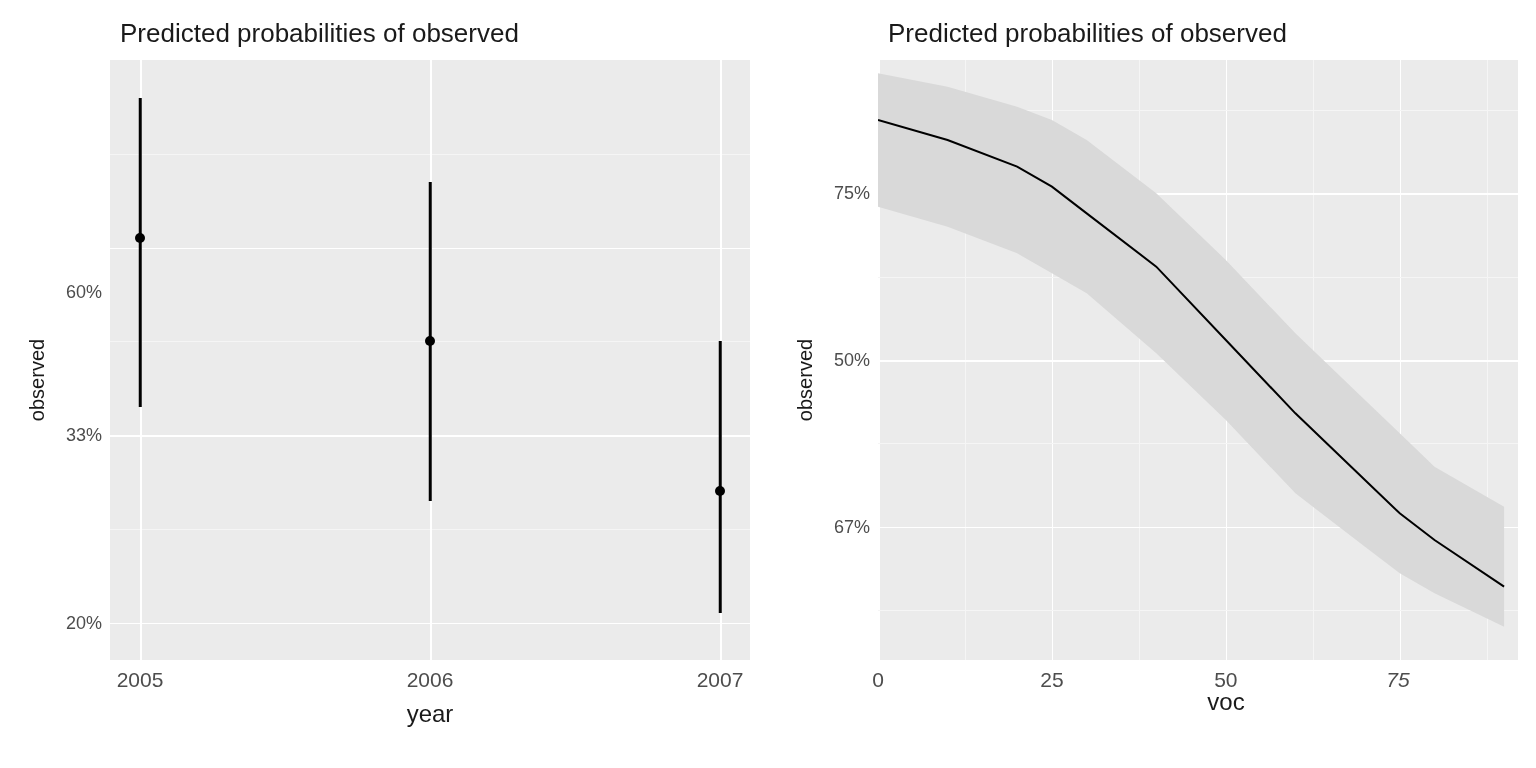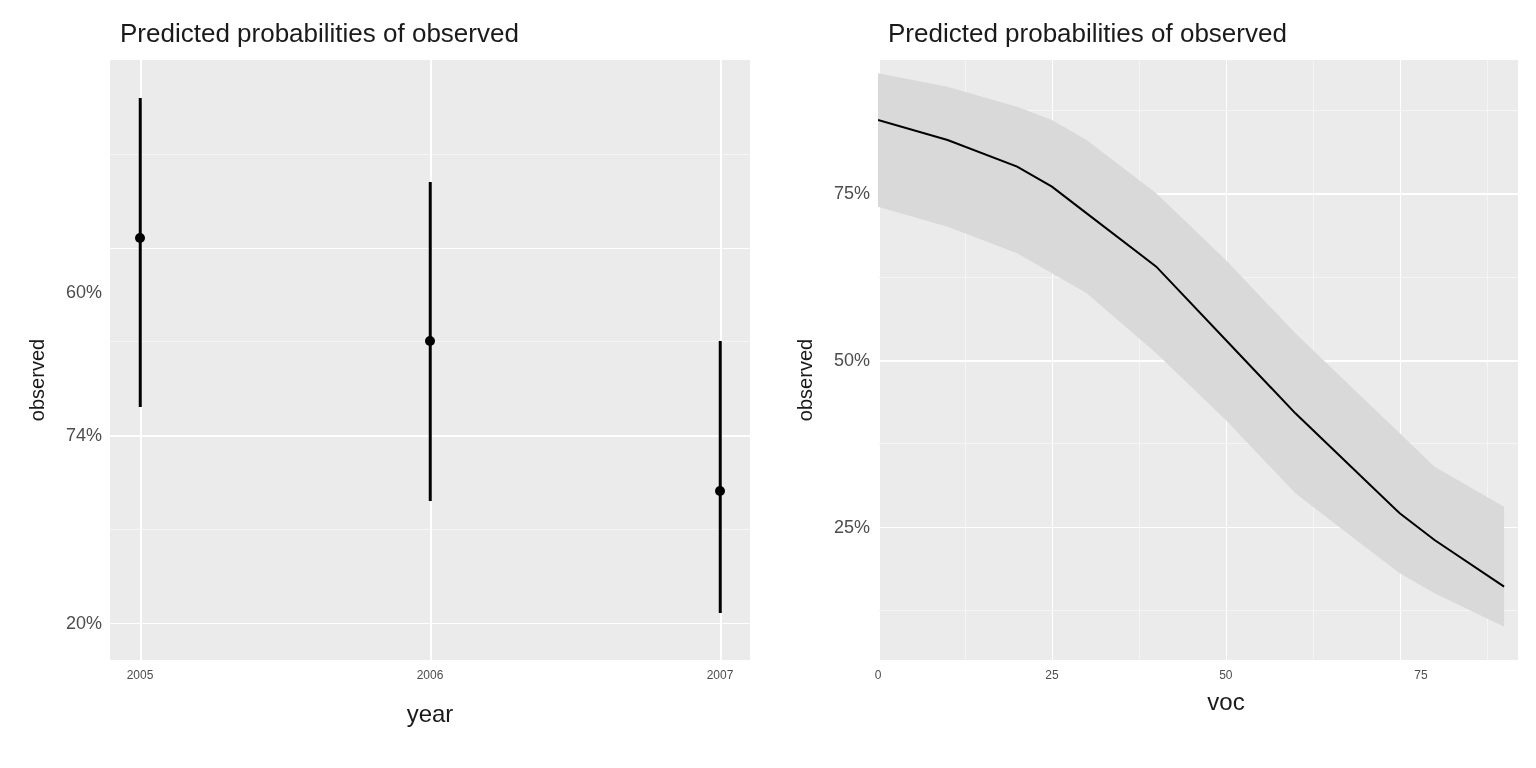"74%" div.ytick-label { text: 74% -> 33% }
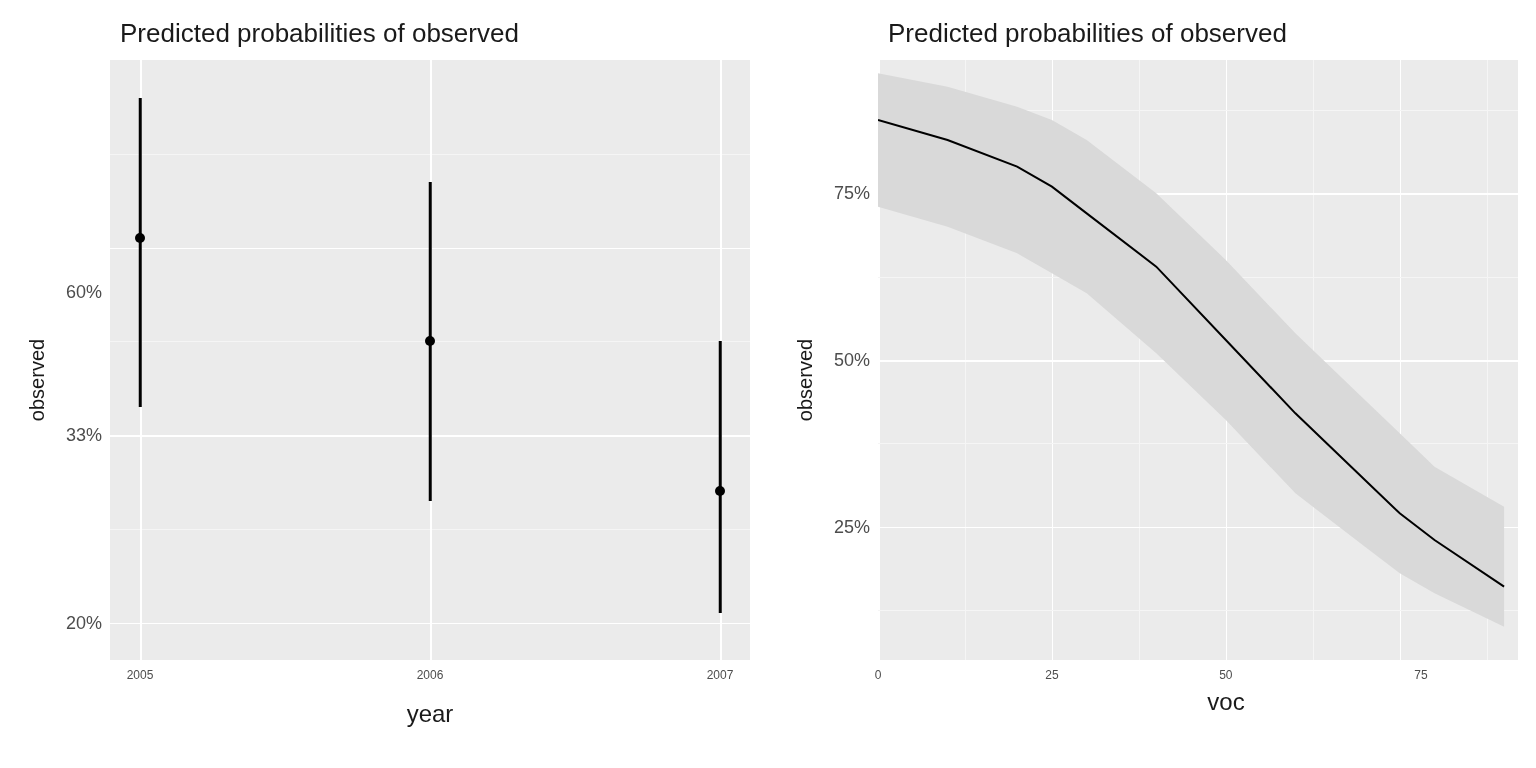"25%" div.ytick-label { text: 25% -> 67% }
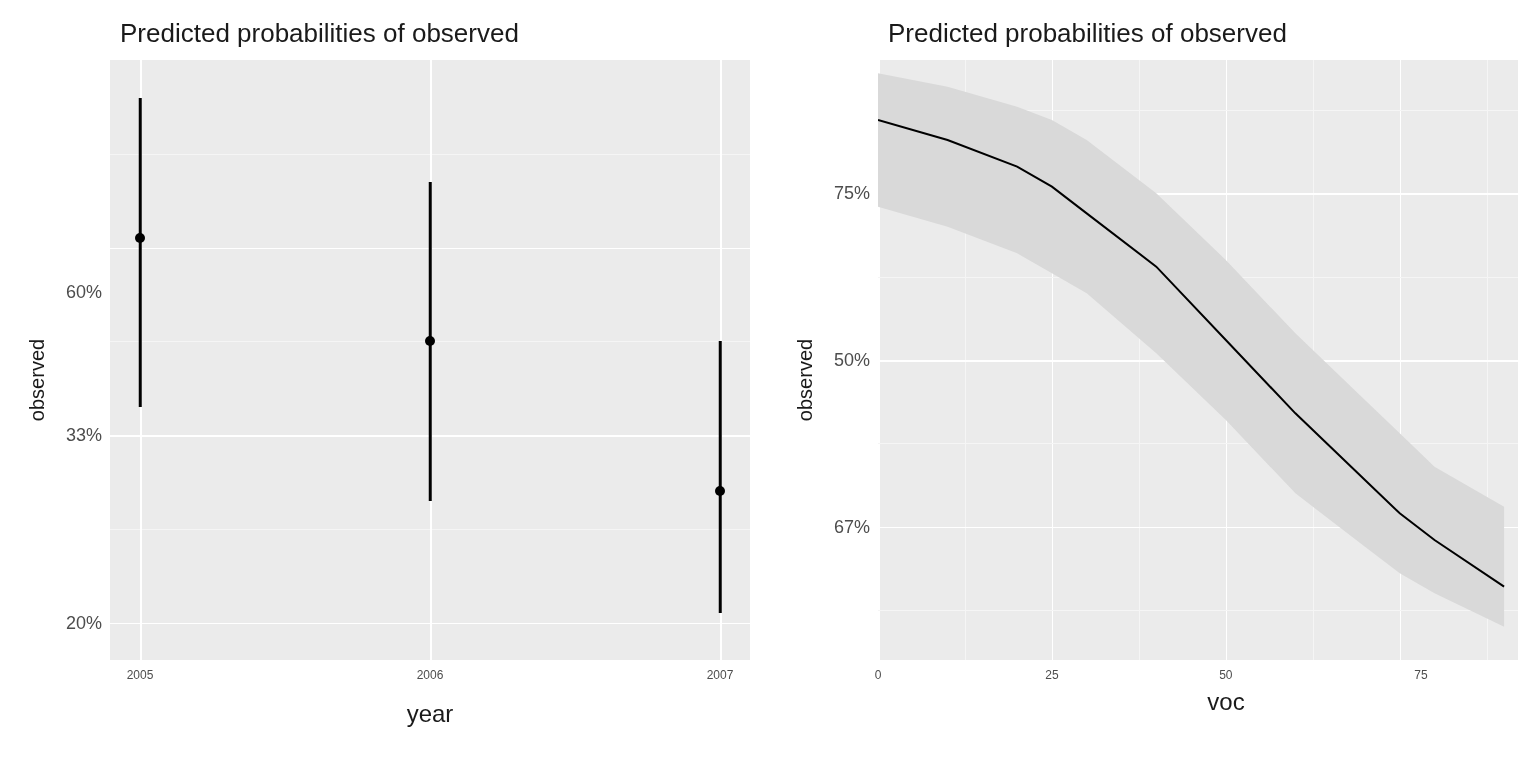"2005" .xtick-label { font-size: 12px -> 21px }
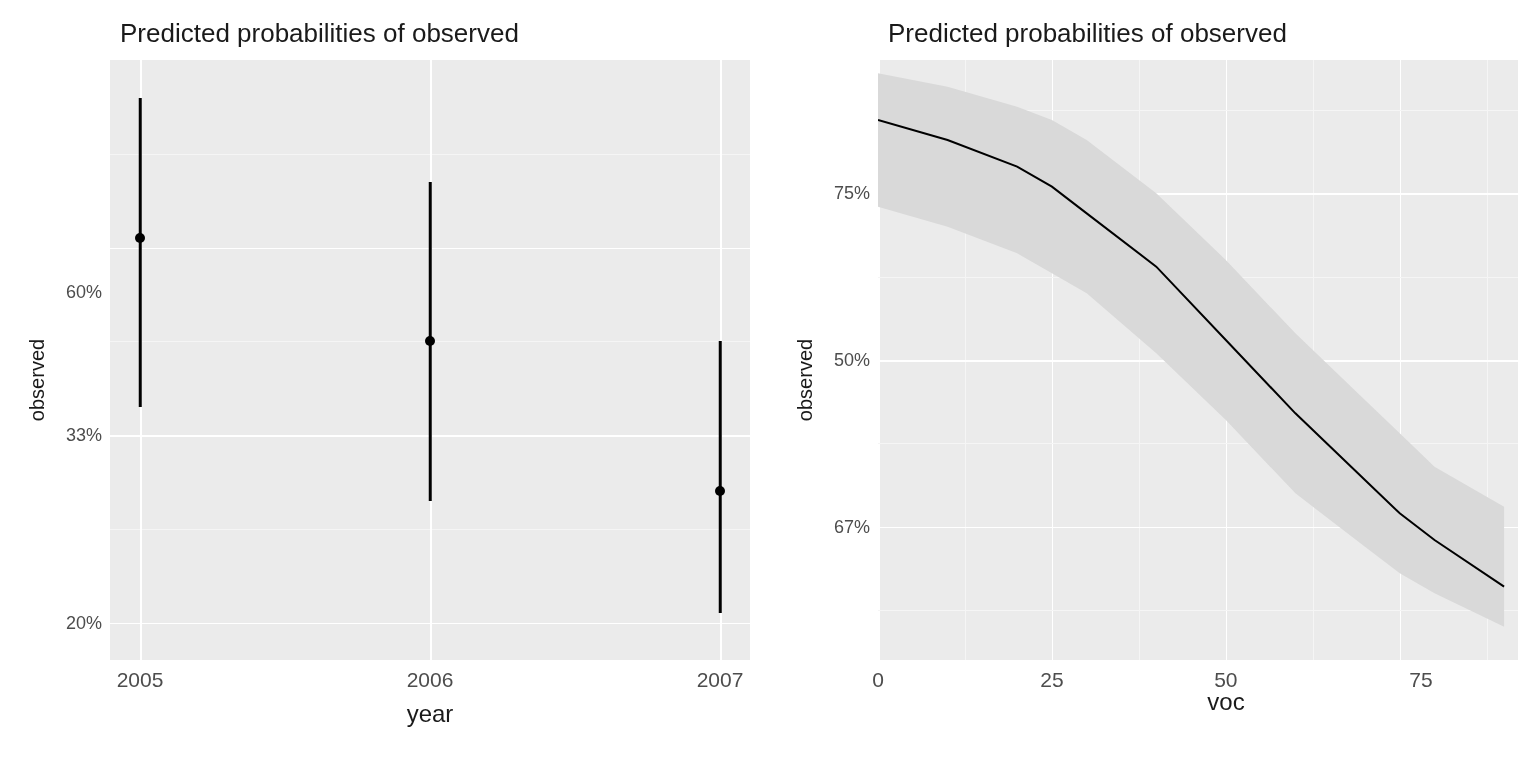"75" div.xtick-label { font-style: none -> italic; left: 543px -> 520px }
